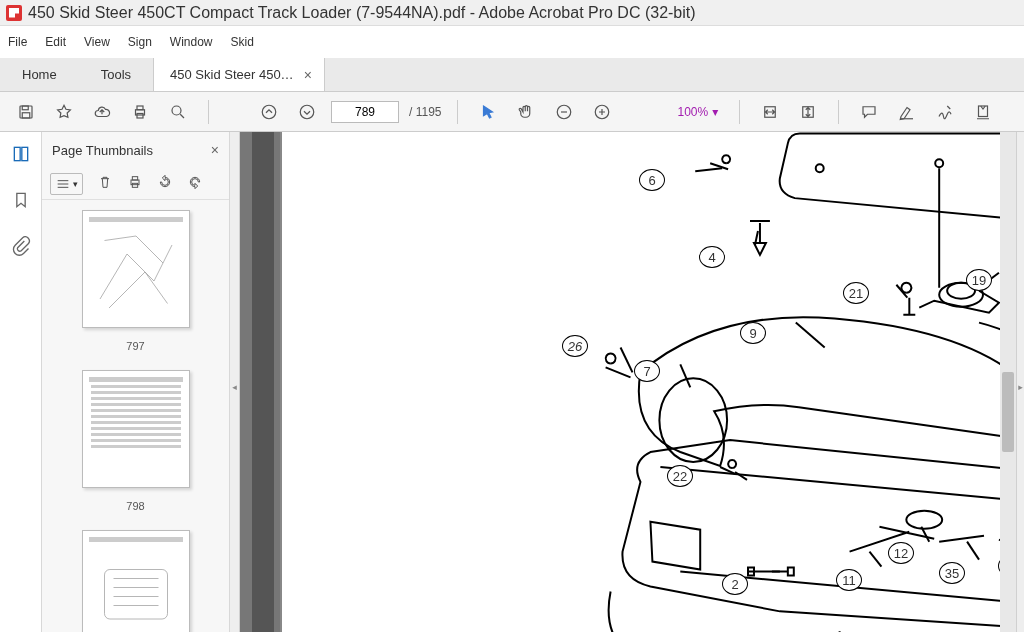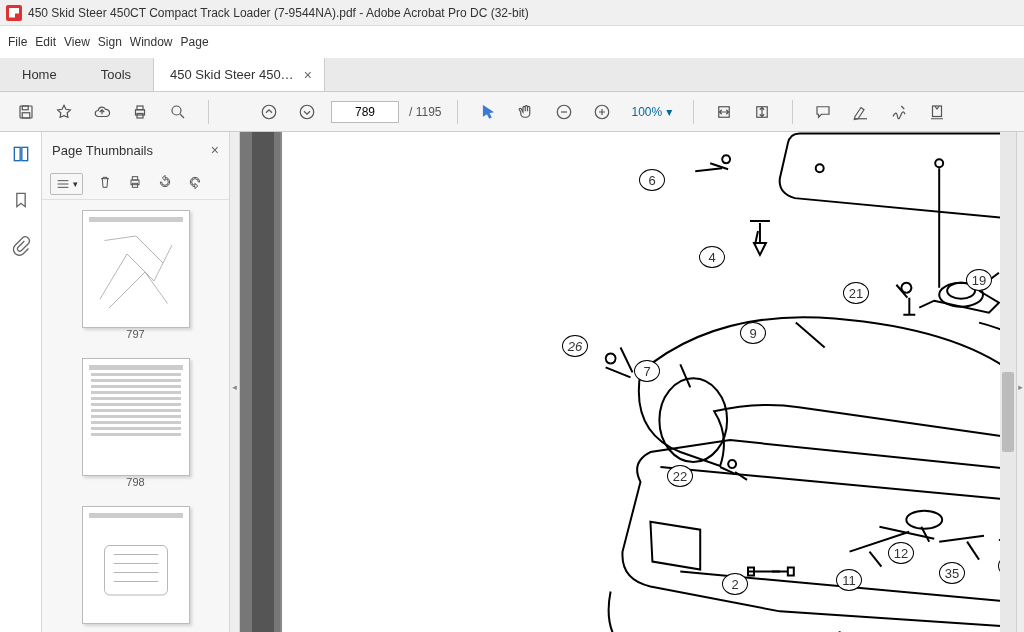"450 Skid Steer 450CT Compact" .titlebar .title { font-size: 12px -> 16px }
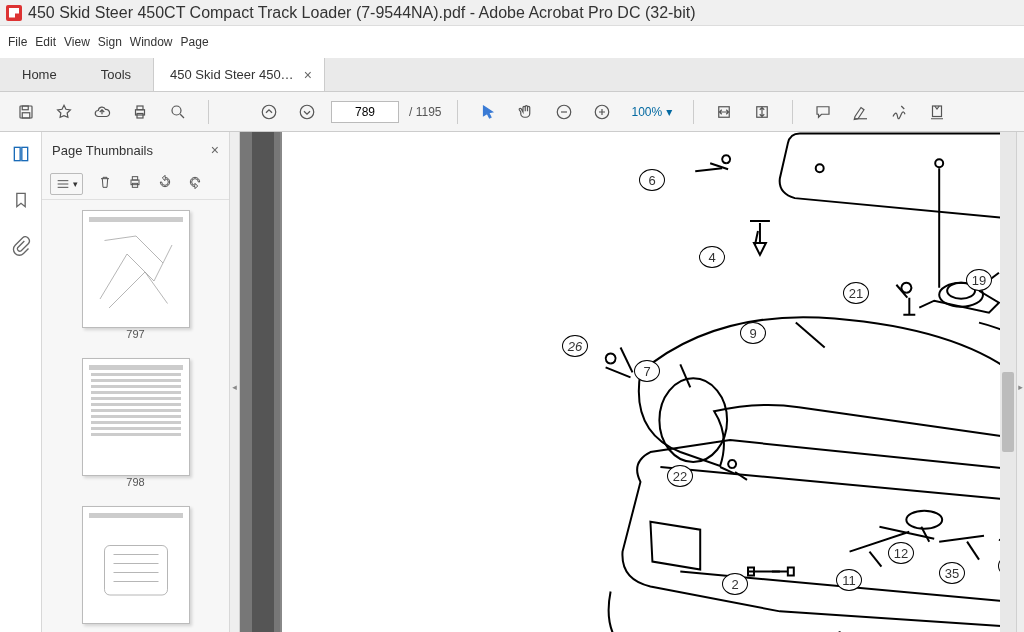"File" .menubar { gap: 8px -> 18px }
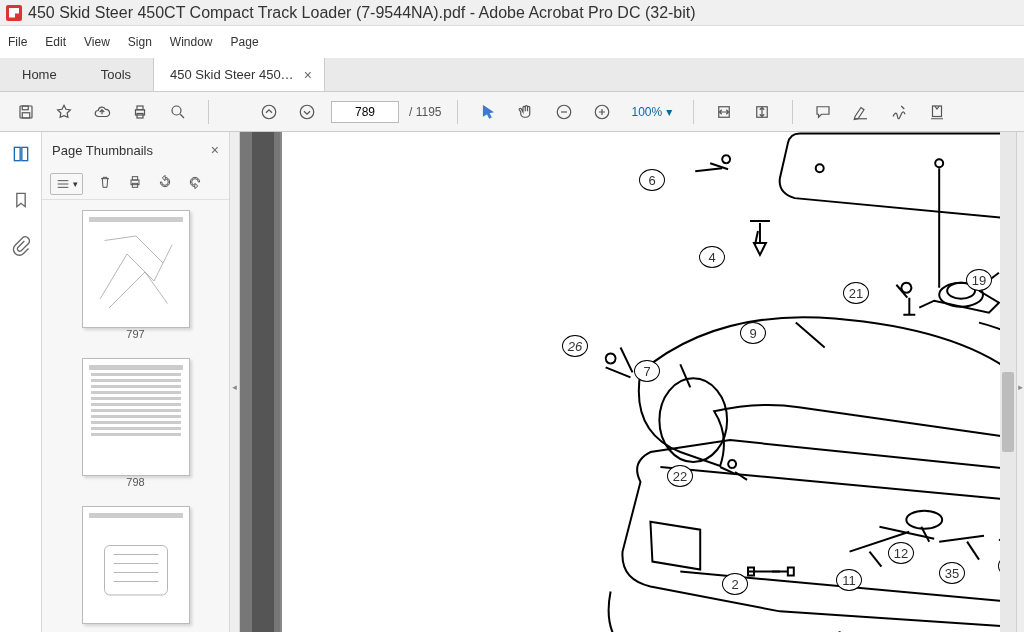"Page" span { text: Page -> Skid }
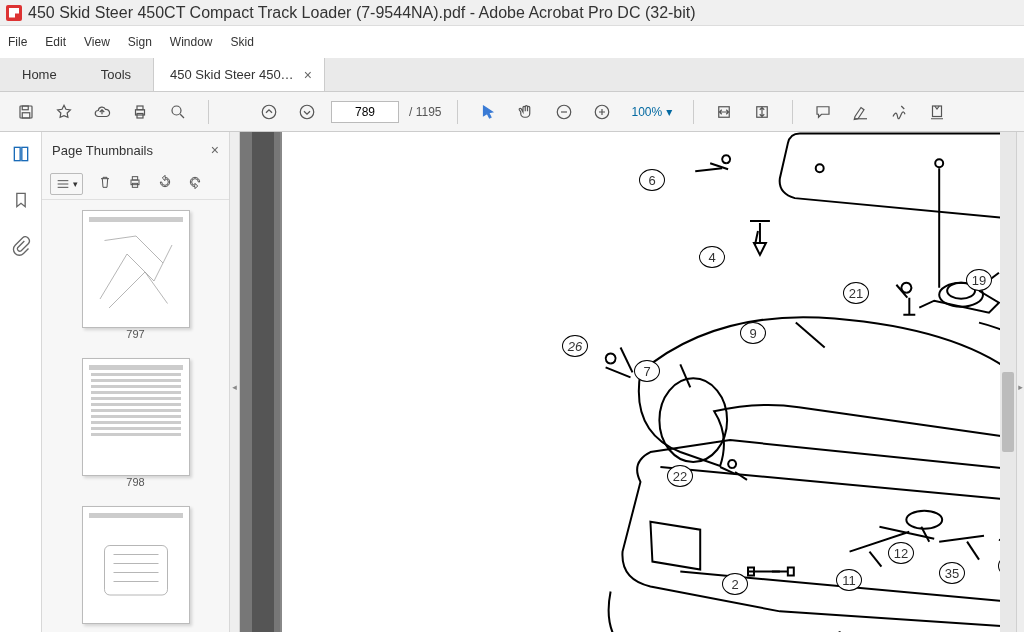"100%" .toolbar .zoom-display { color: #0369a1 -> #a21caf; margin-left: none -> 46px }
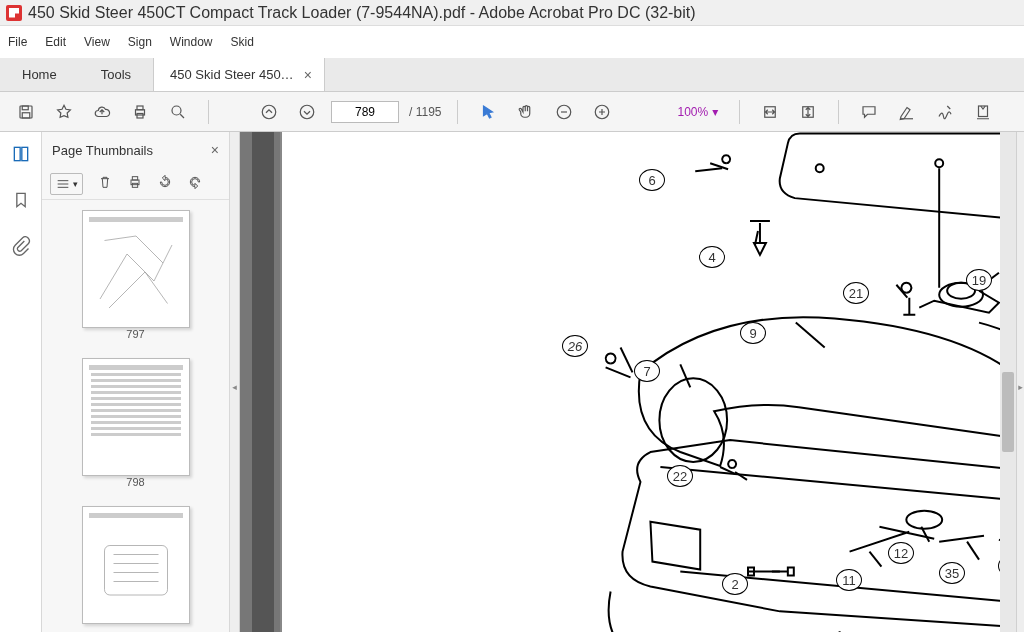"797" .thumb-label { margin-top: 0 -> 12px }
